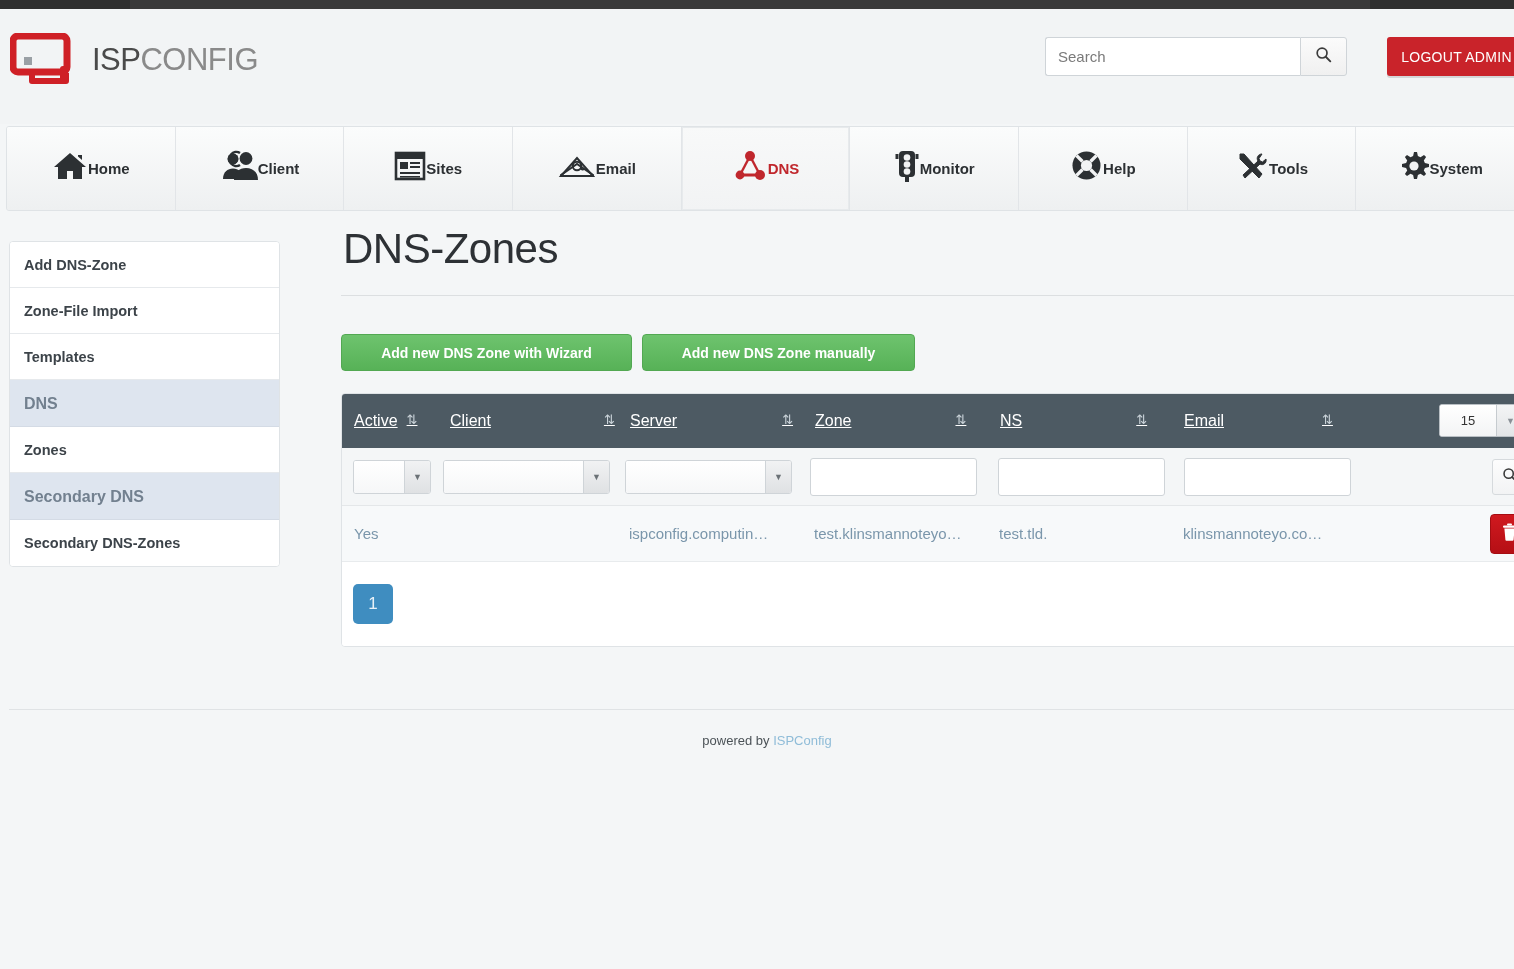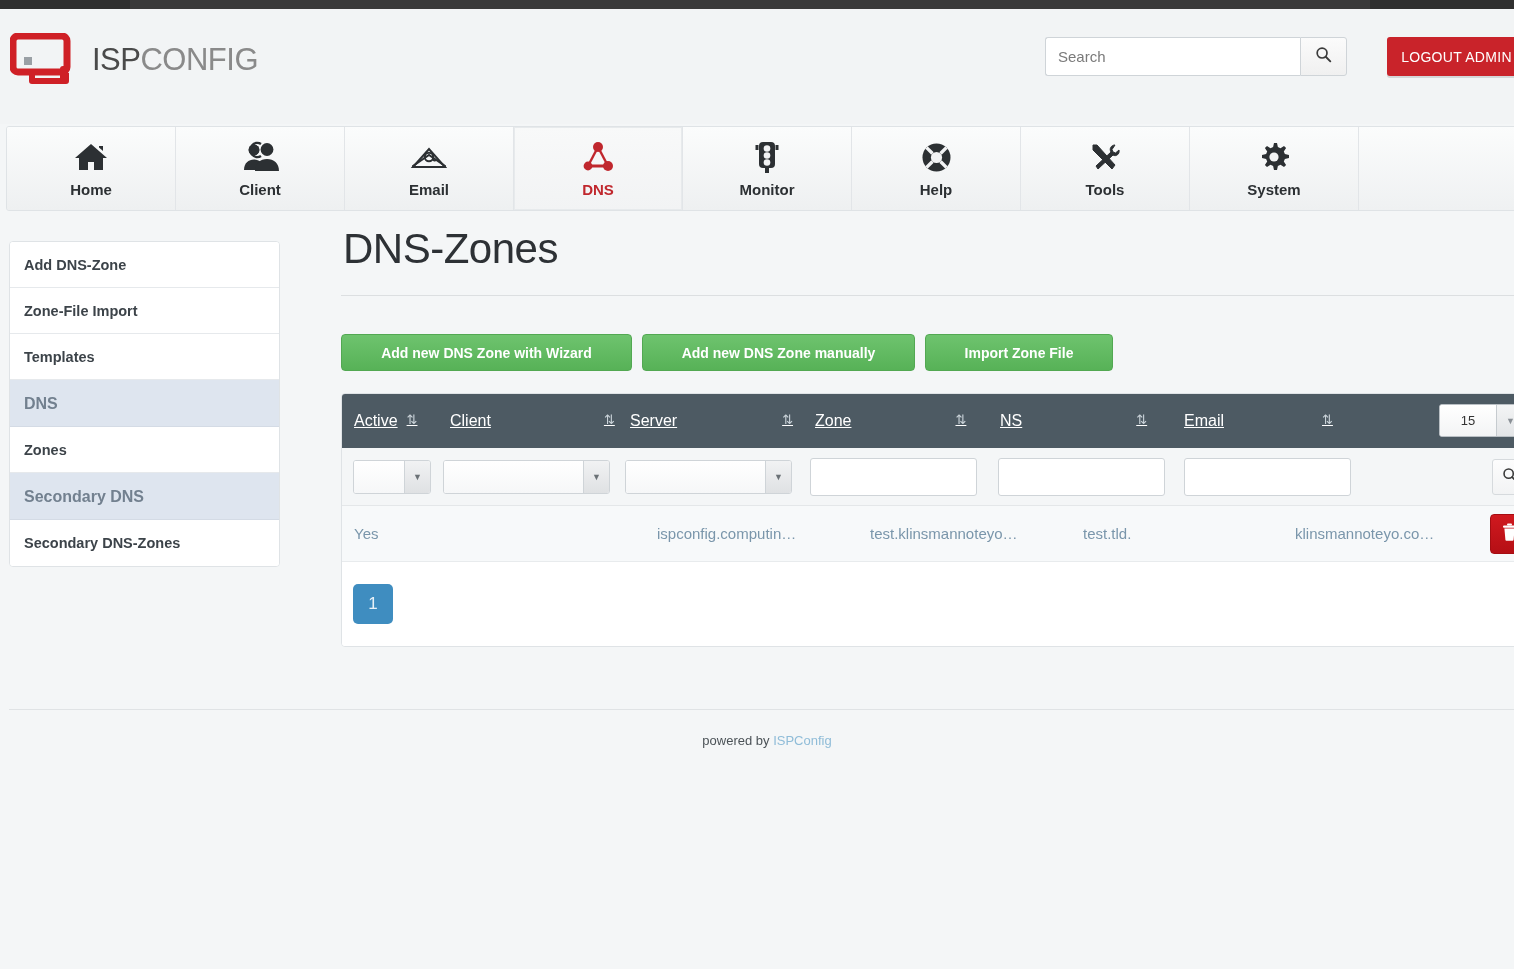"Home" .nav-item { flex-direction: column -> row }
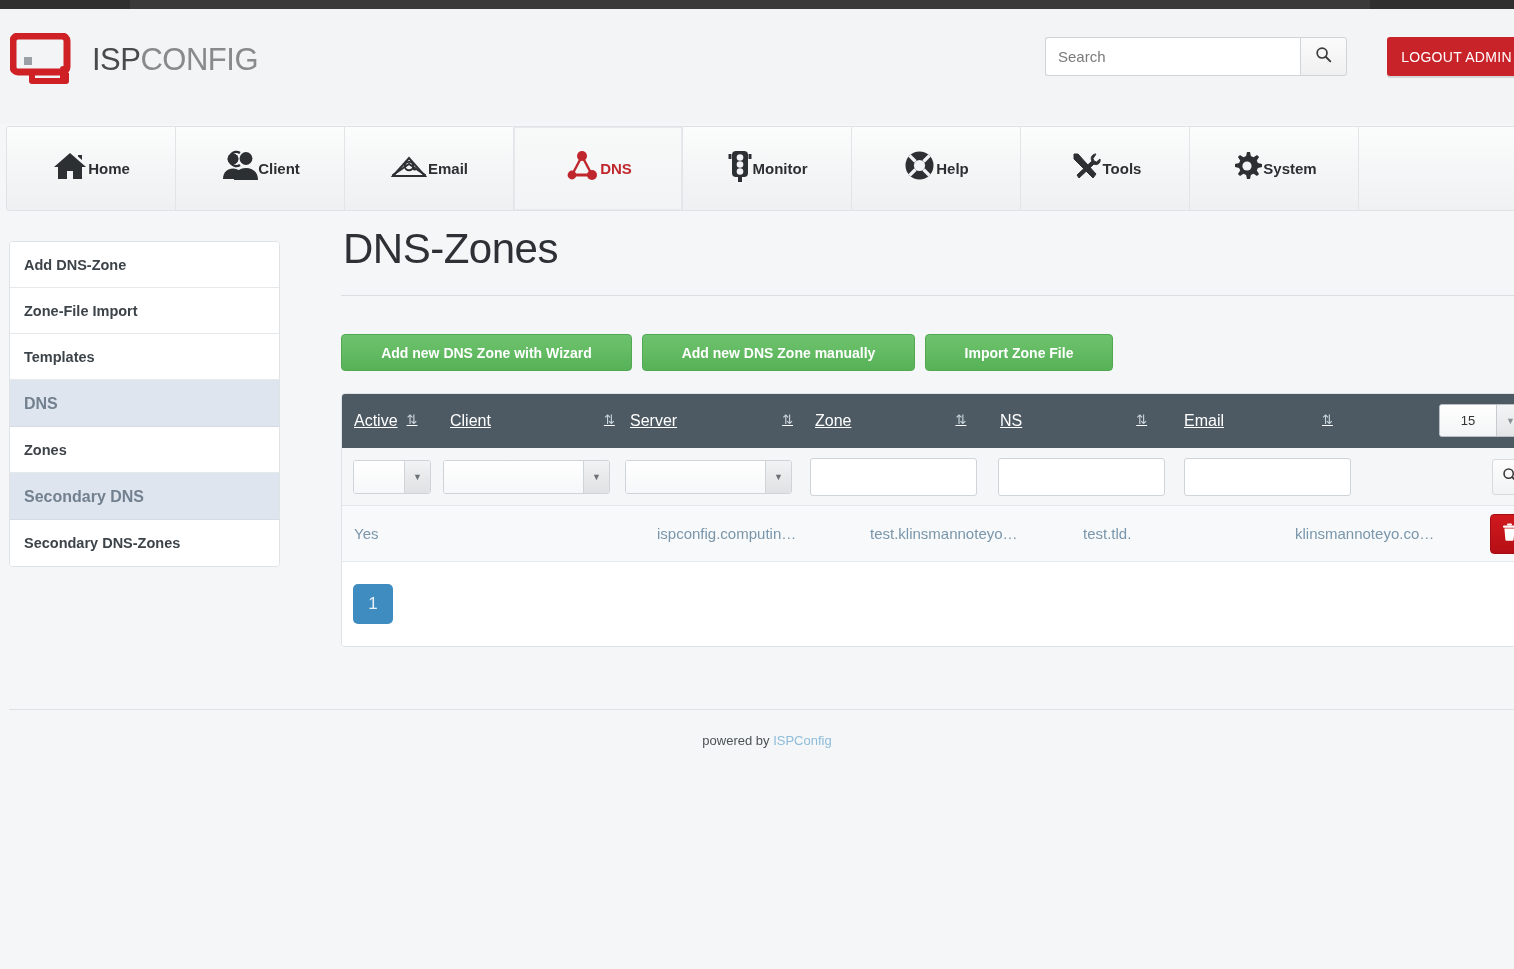"Sites" div.nav-item { html: none -> <div> <span> <svg> <rect></rect> <rect></rect> <rect></rect> <rect></rect> <rect></rect> <rect></rect> <rect></rect> </svg> </span> <span>Sites</span> </div> }
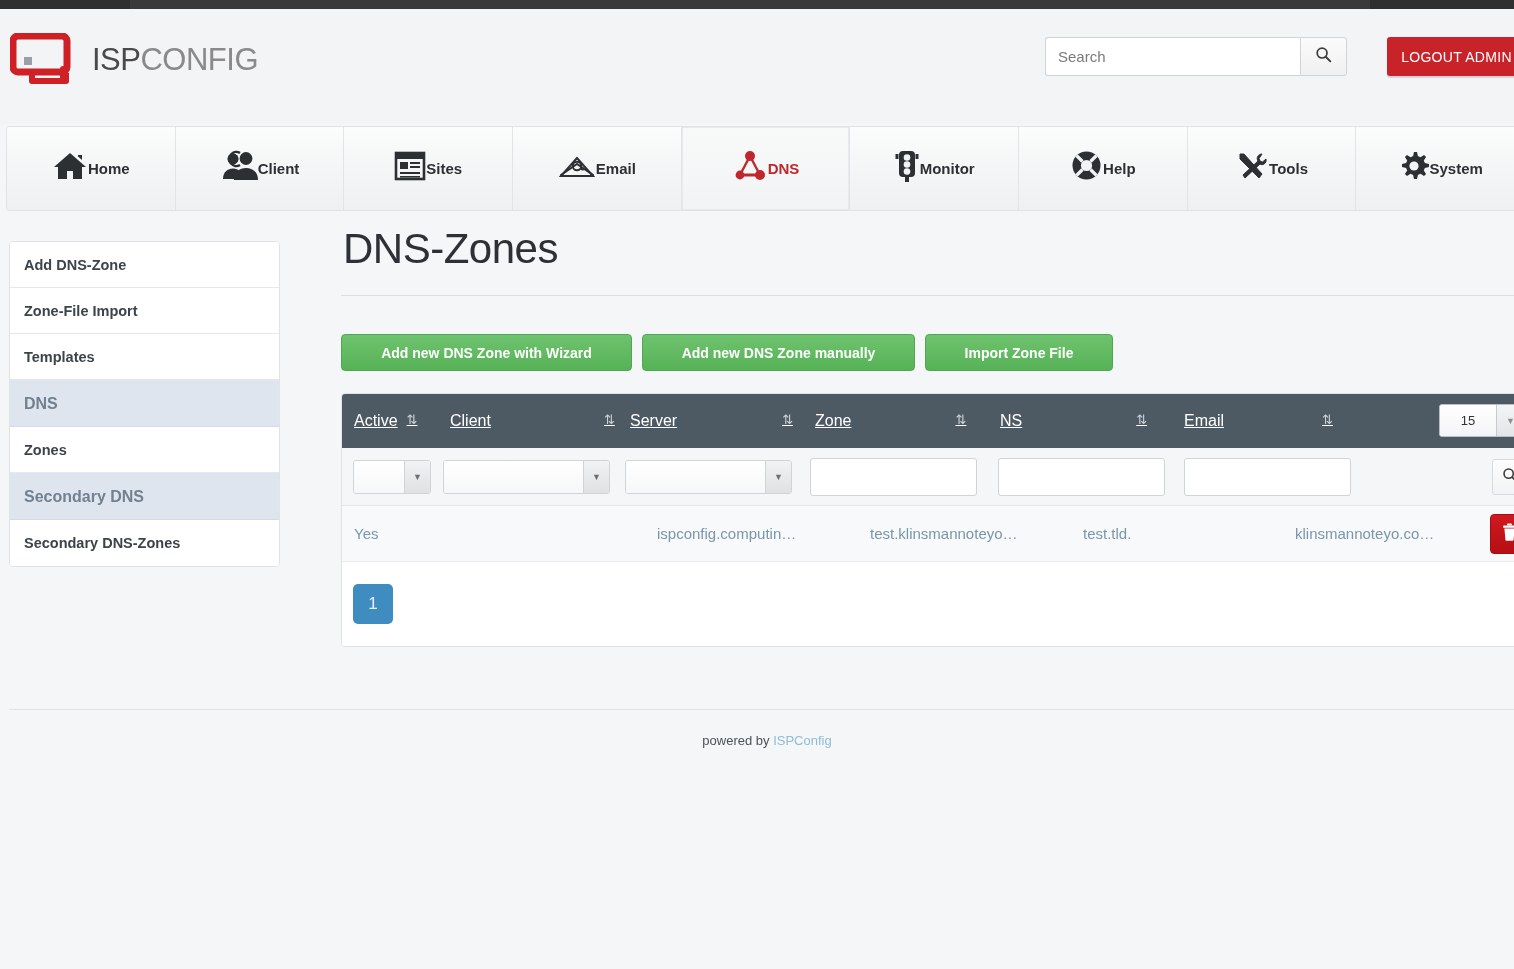"Import Zone File" div.btn-green { html: <div>Import Zone File</div> -> none }
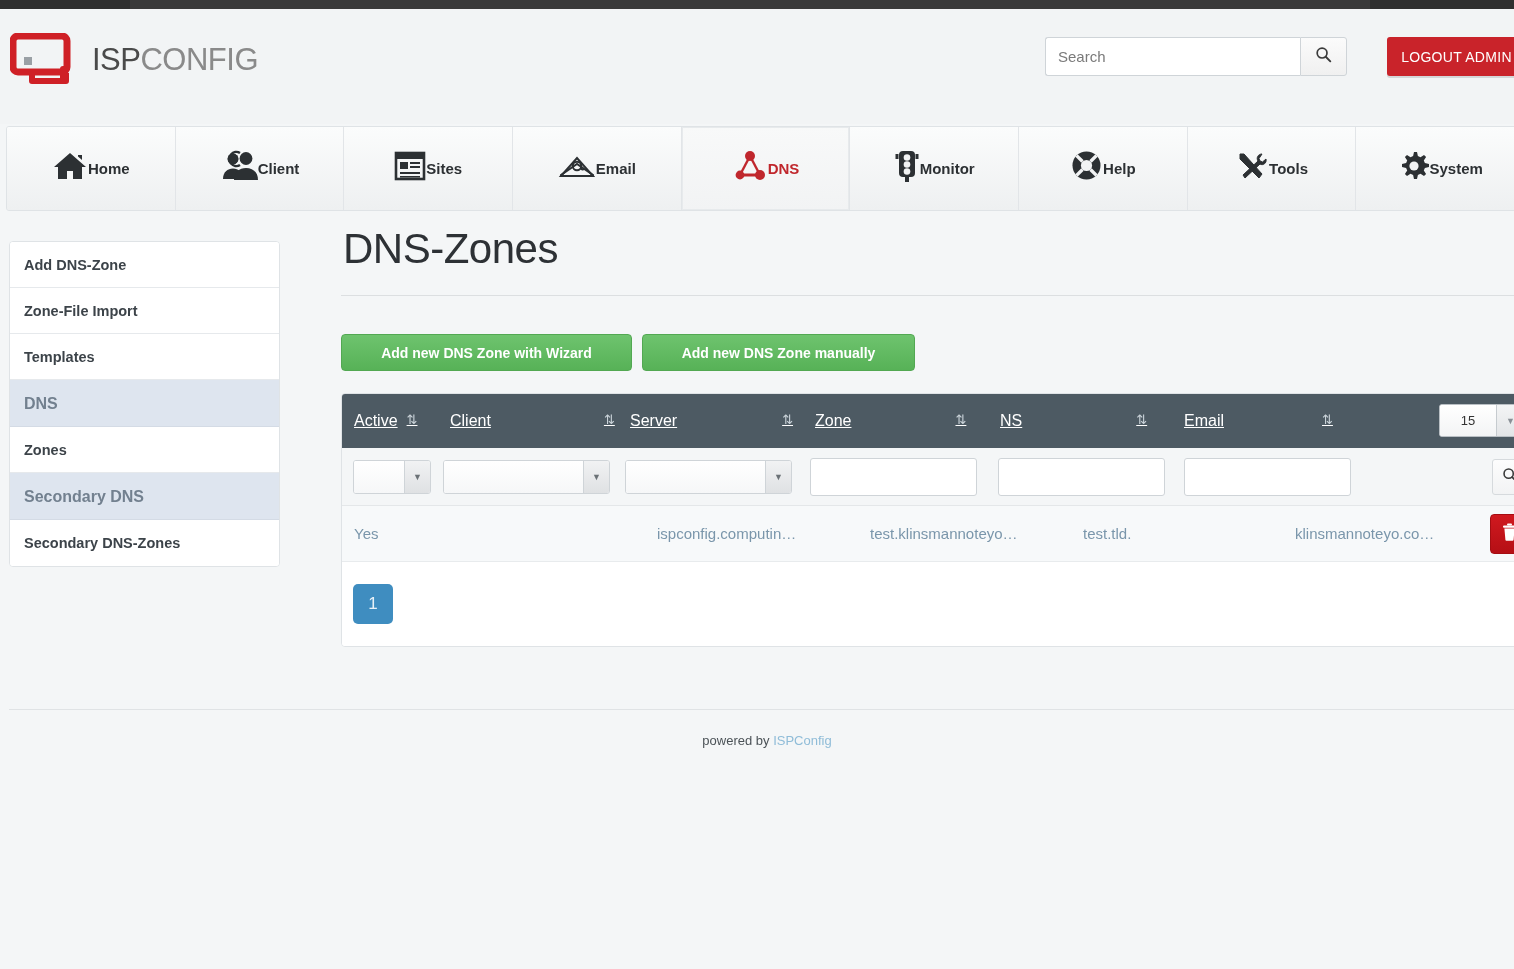"ispconfig.computin…" .cell { margin-left: 28px -> none }
